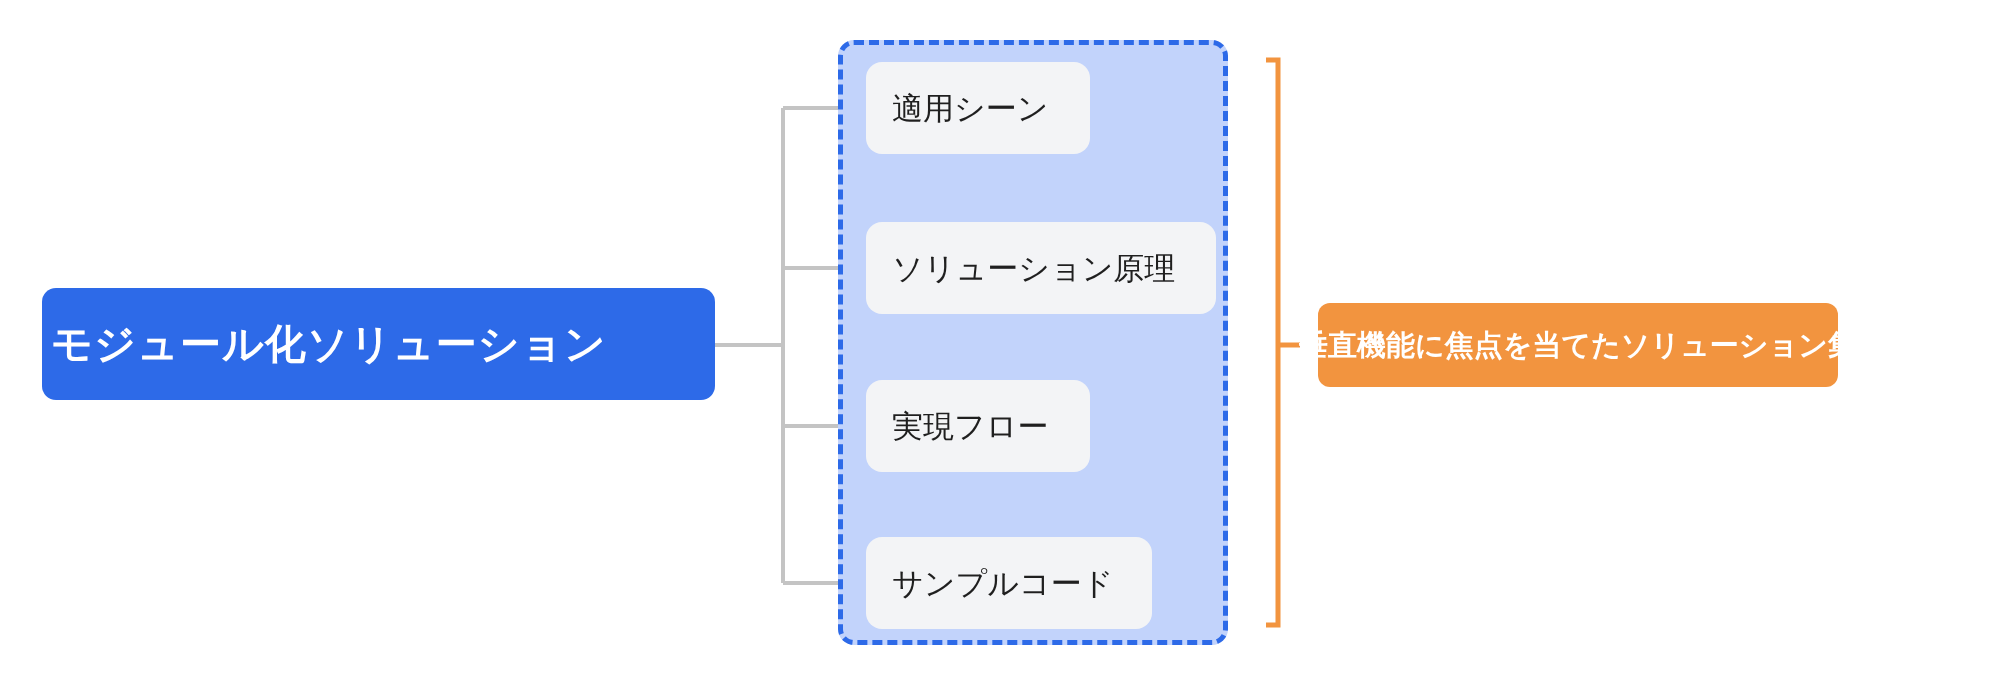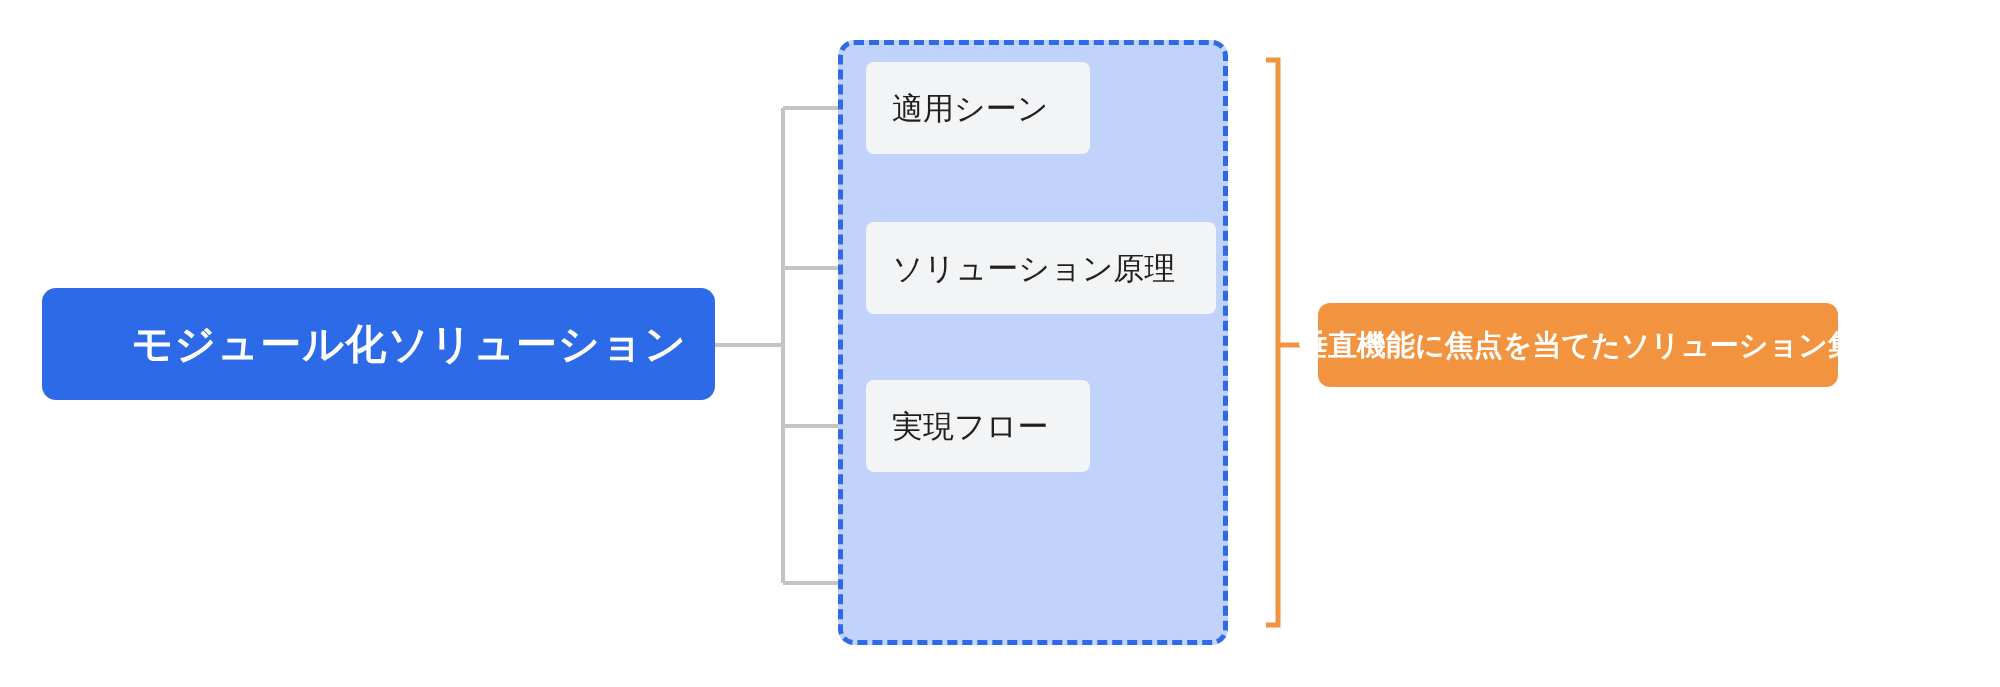"適用シーン" .child-node { border-radius: 8px -> 16px }
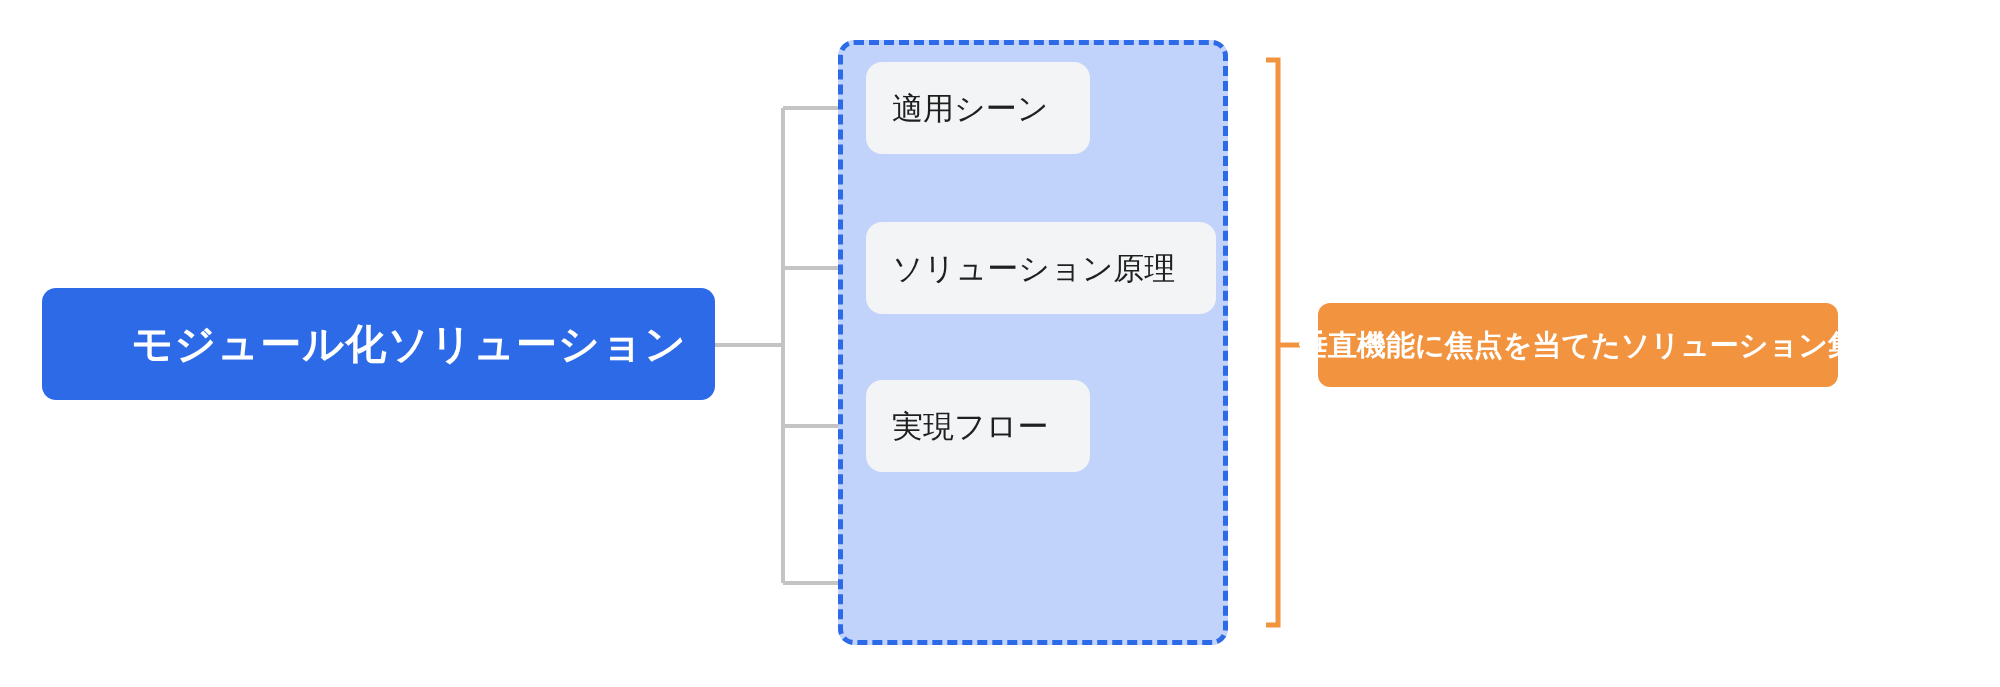"モジュール化ソリューション" #root-node { justify-content: flex-end -> flex-start; padding: 0 28px -> 0 9px }
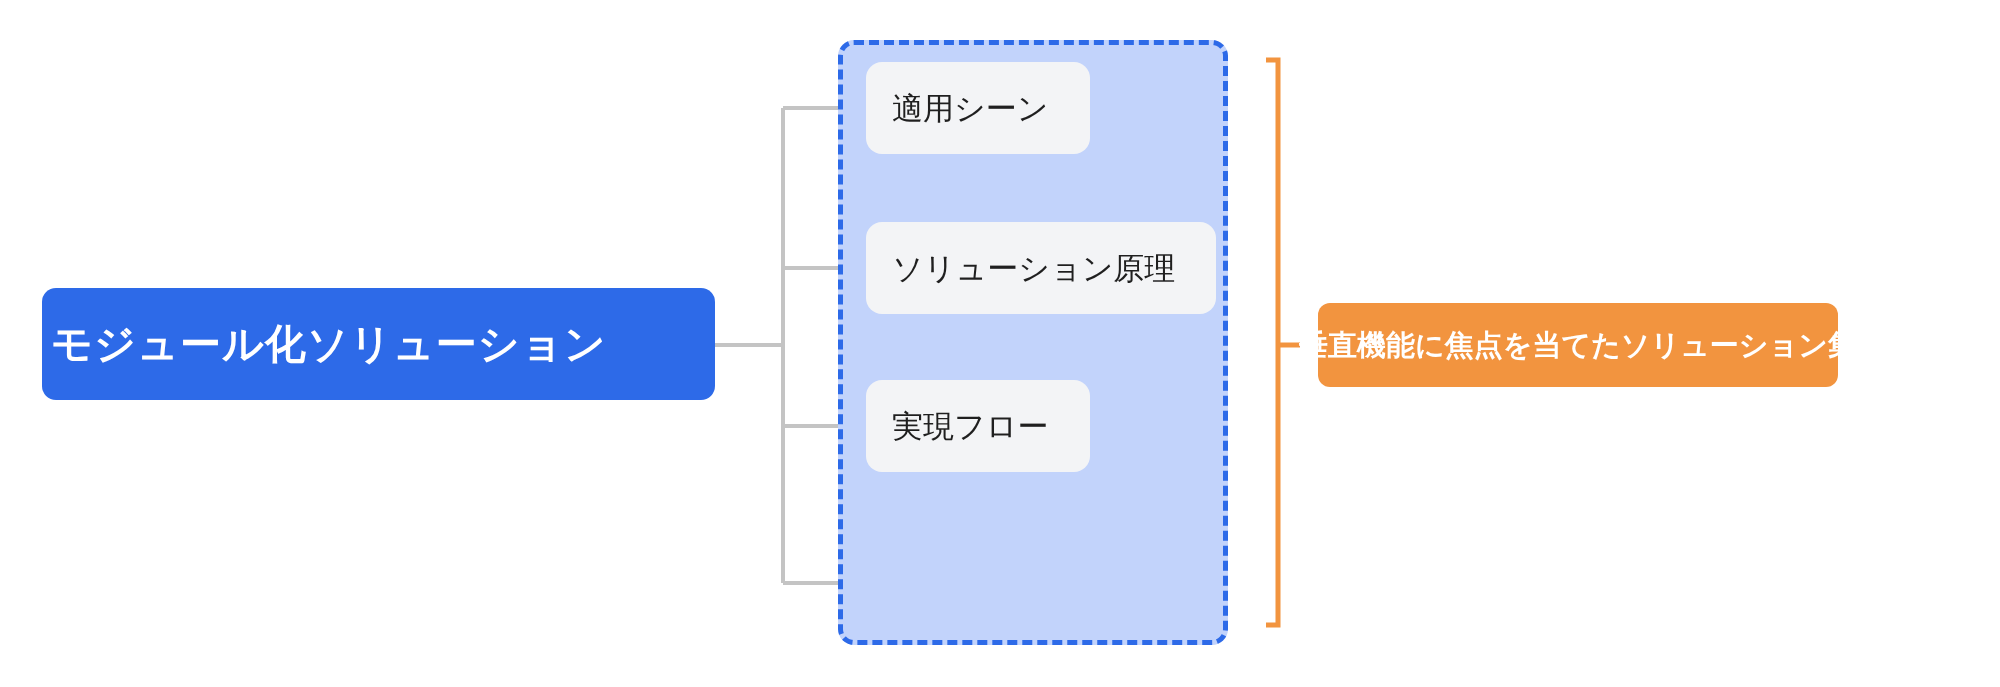"サンプルコード" div.child-node { html: none -> <div> <span>サンプルコード</span> </div> }
